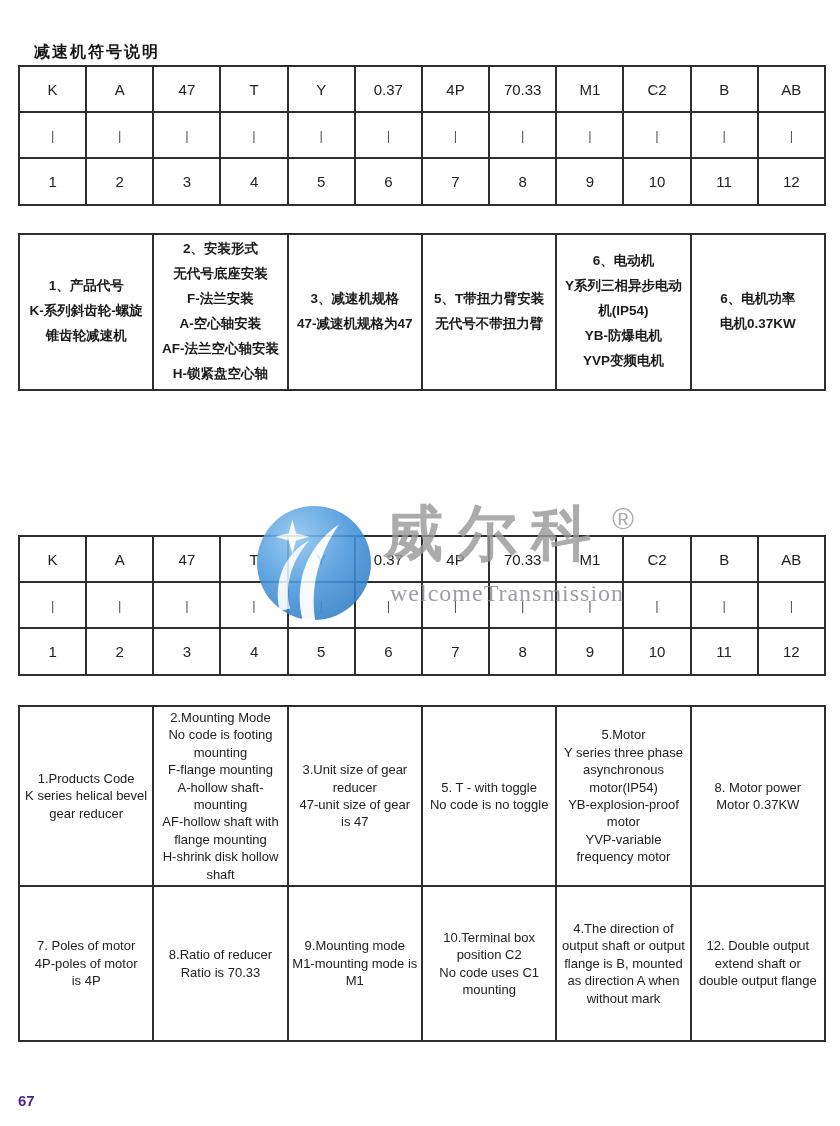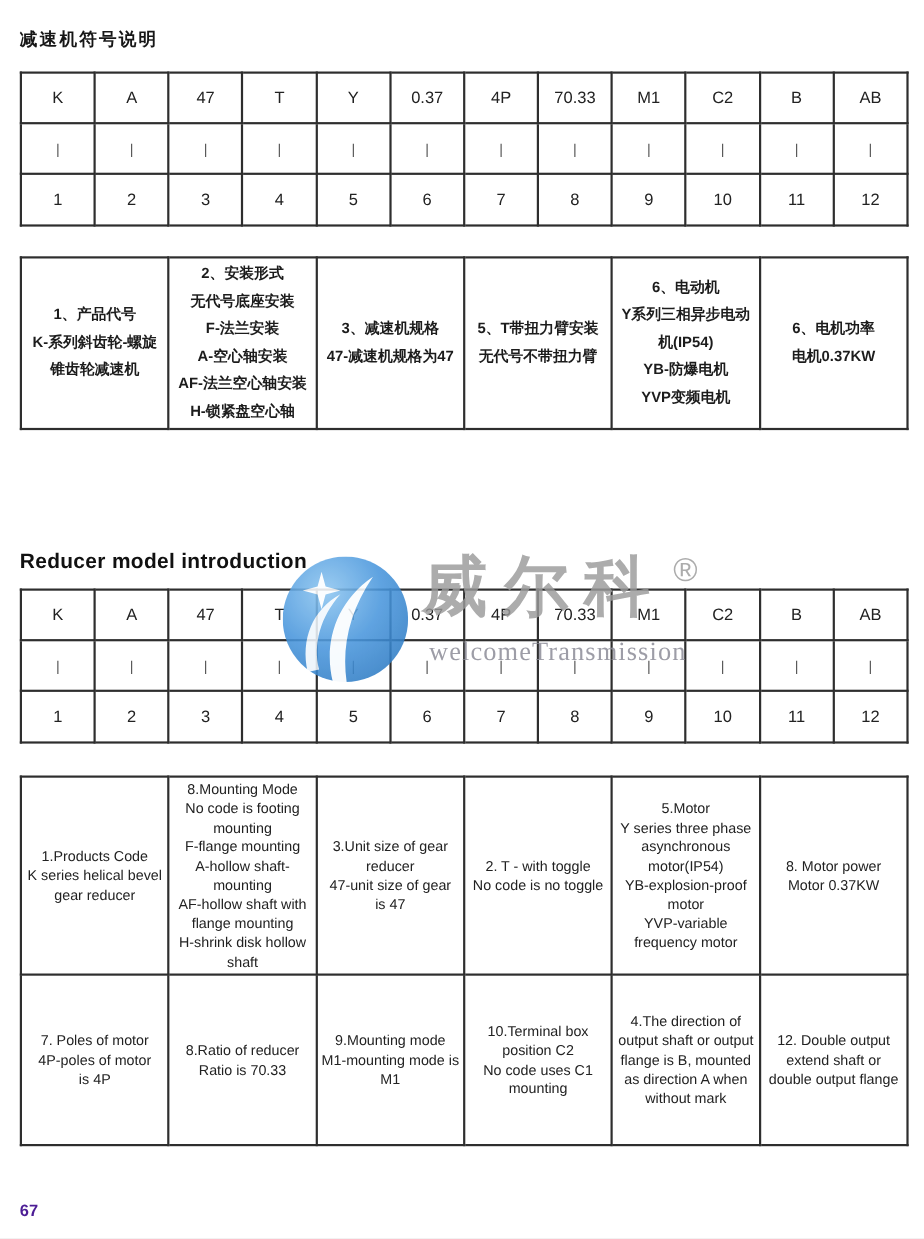"减速机符号说明" .title-zh { margin: 0 -> 16px }
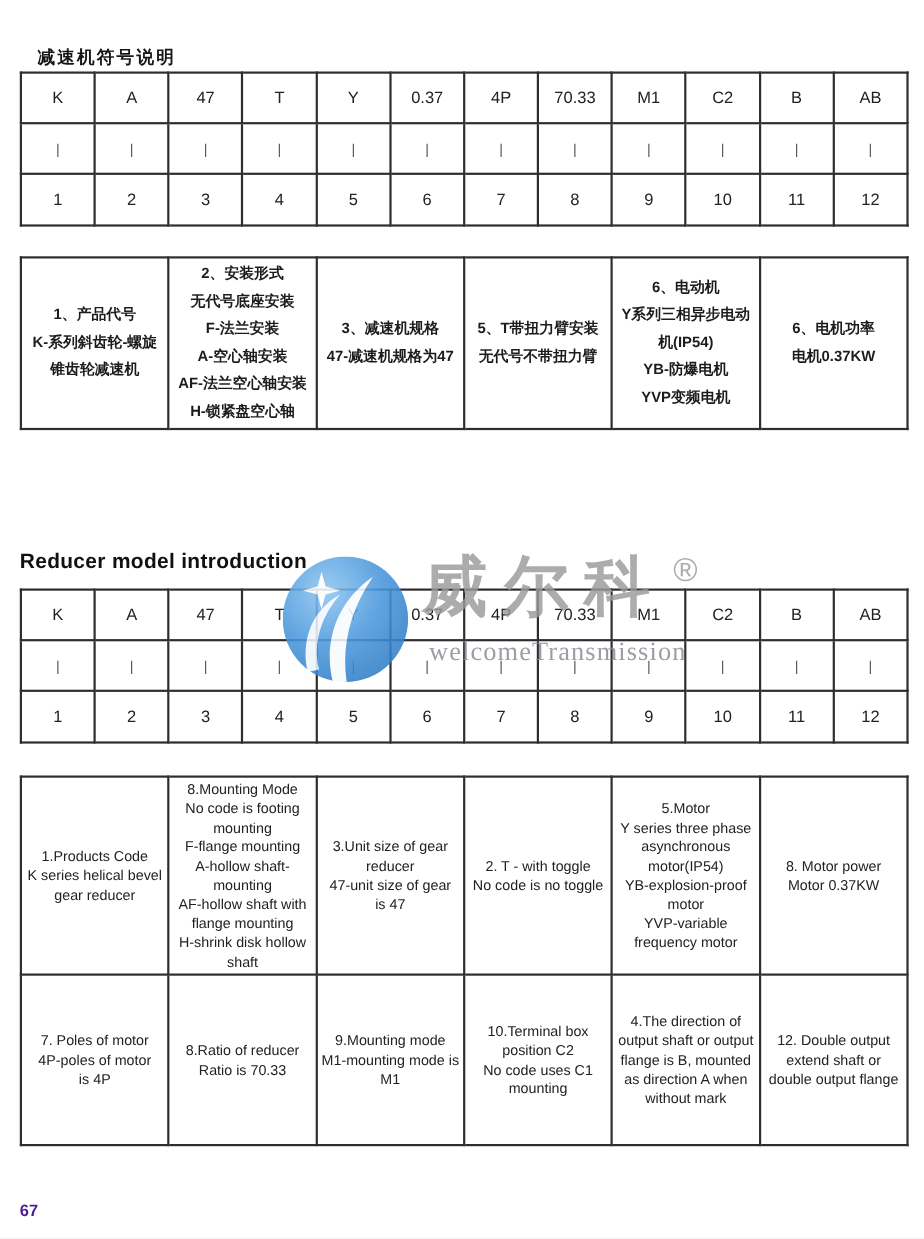"Reducer model introduction" h2.heading-en { html: <h2>Reducer model introduction</h2> -> none }
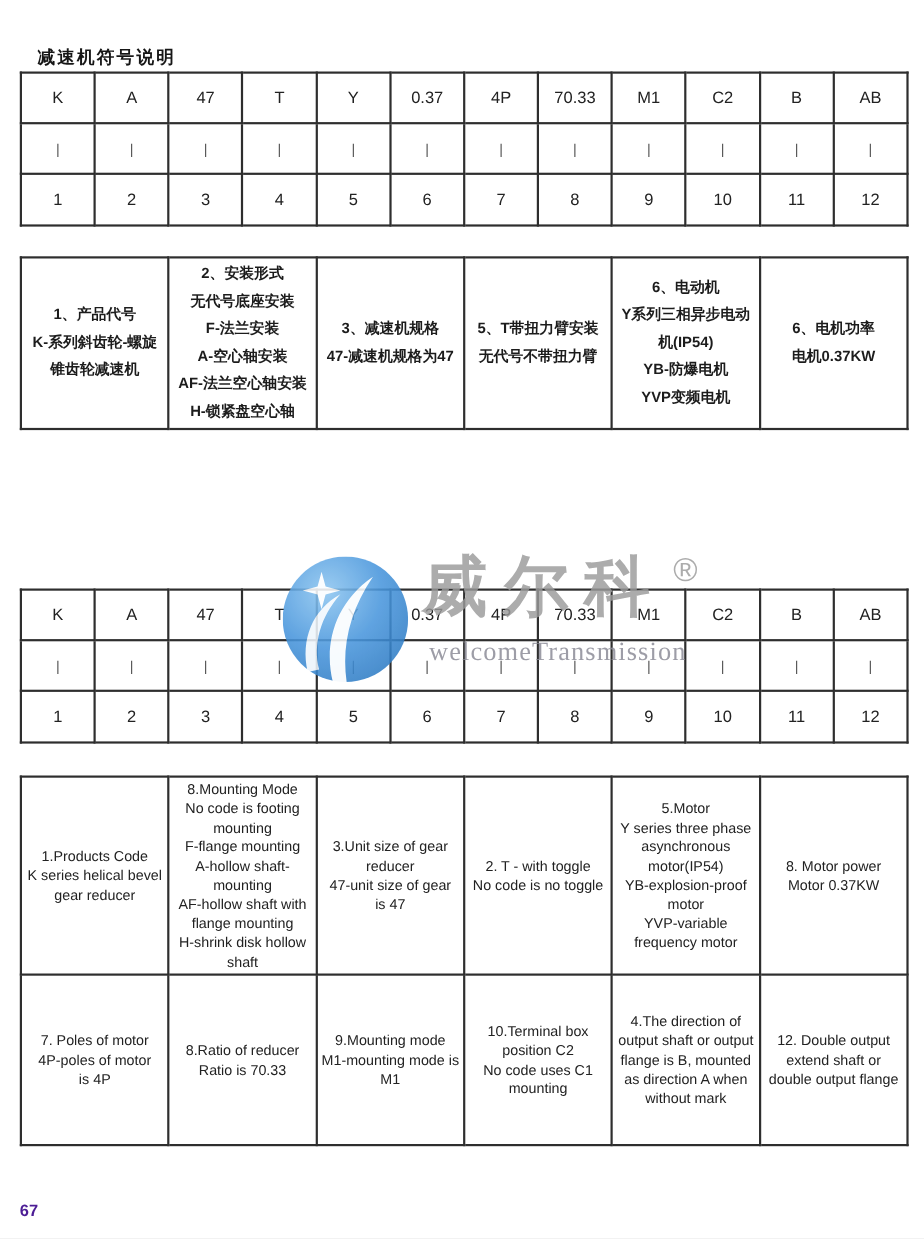"8.Mounting Mode" td { text: 8.Mounting -> 2.Mounting }
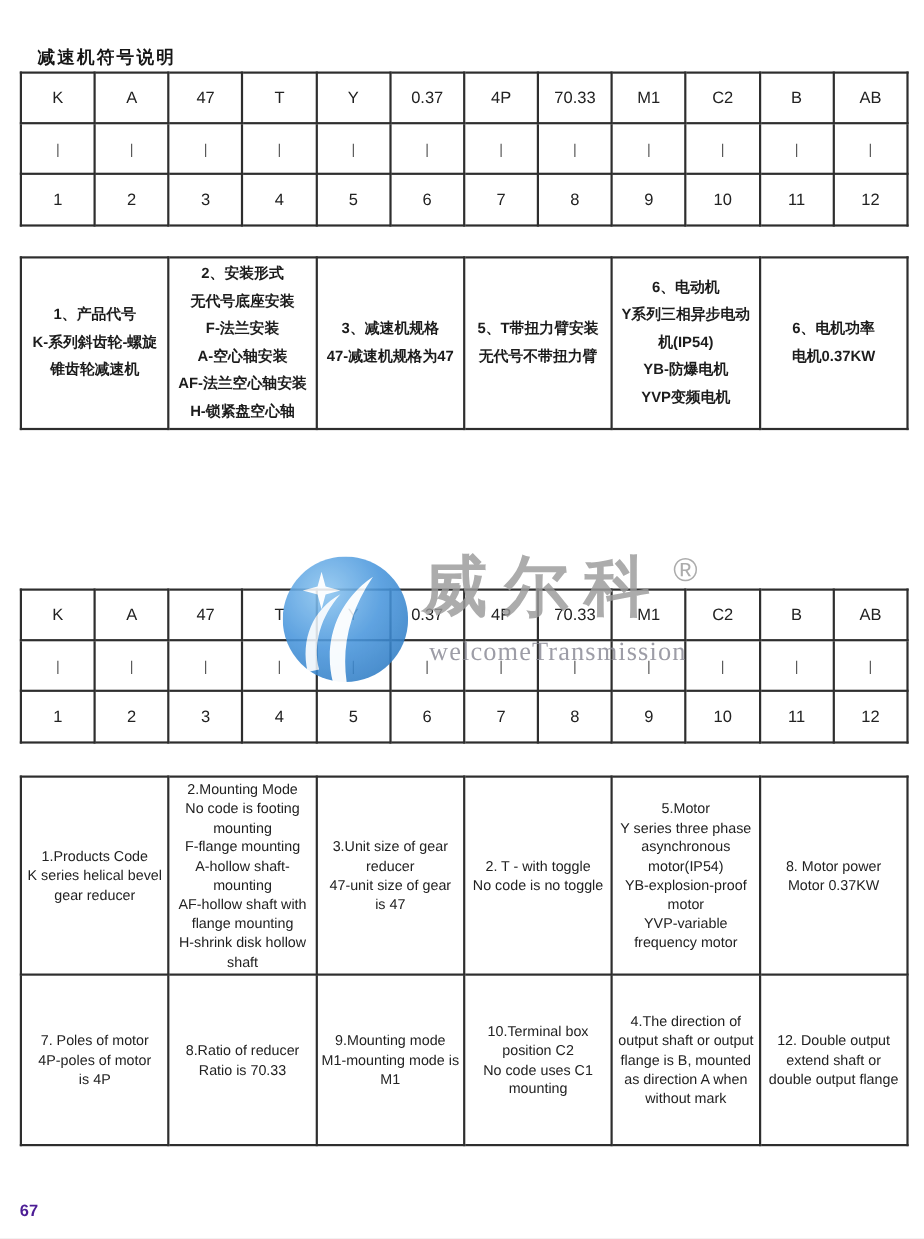"2. T - with toggle" td { text: 2 -> 5 }
